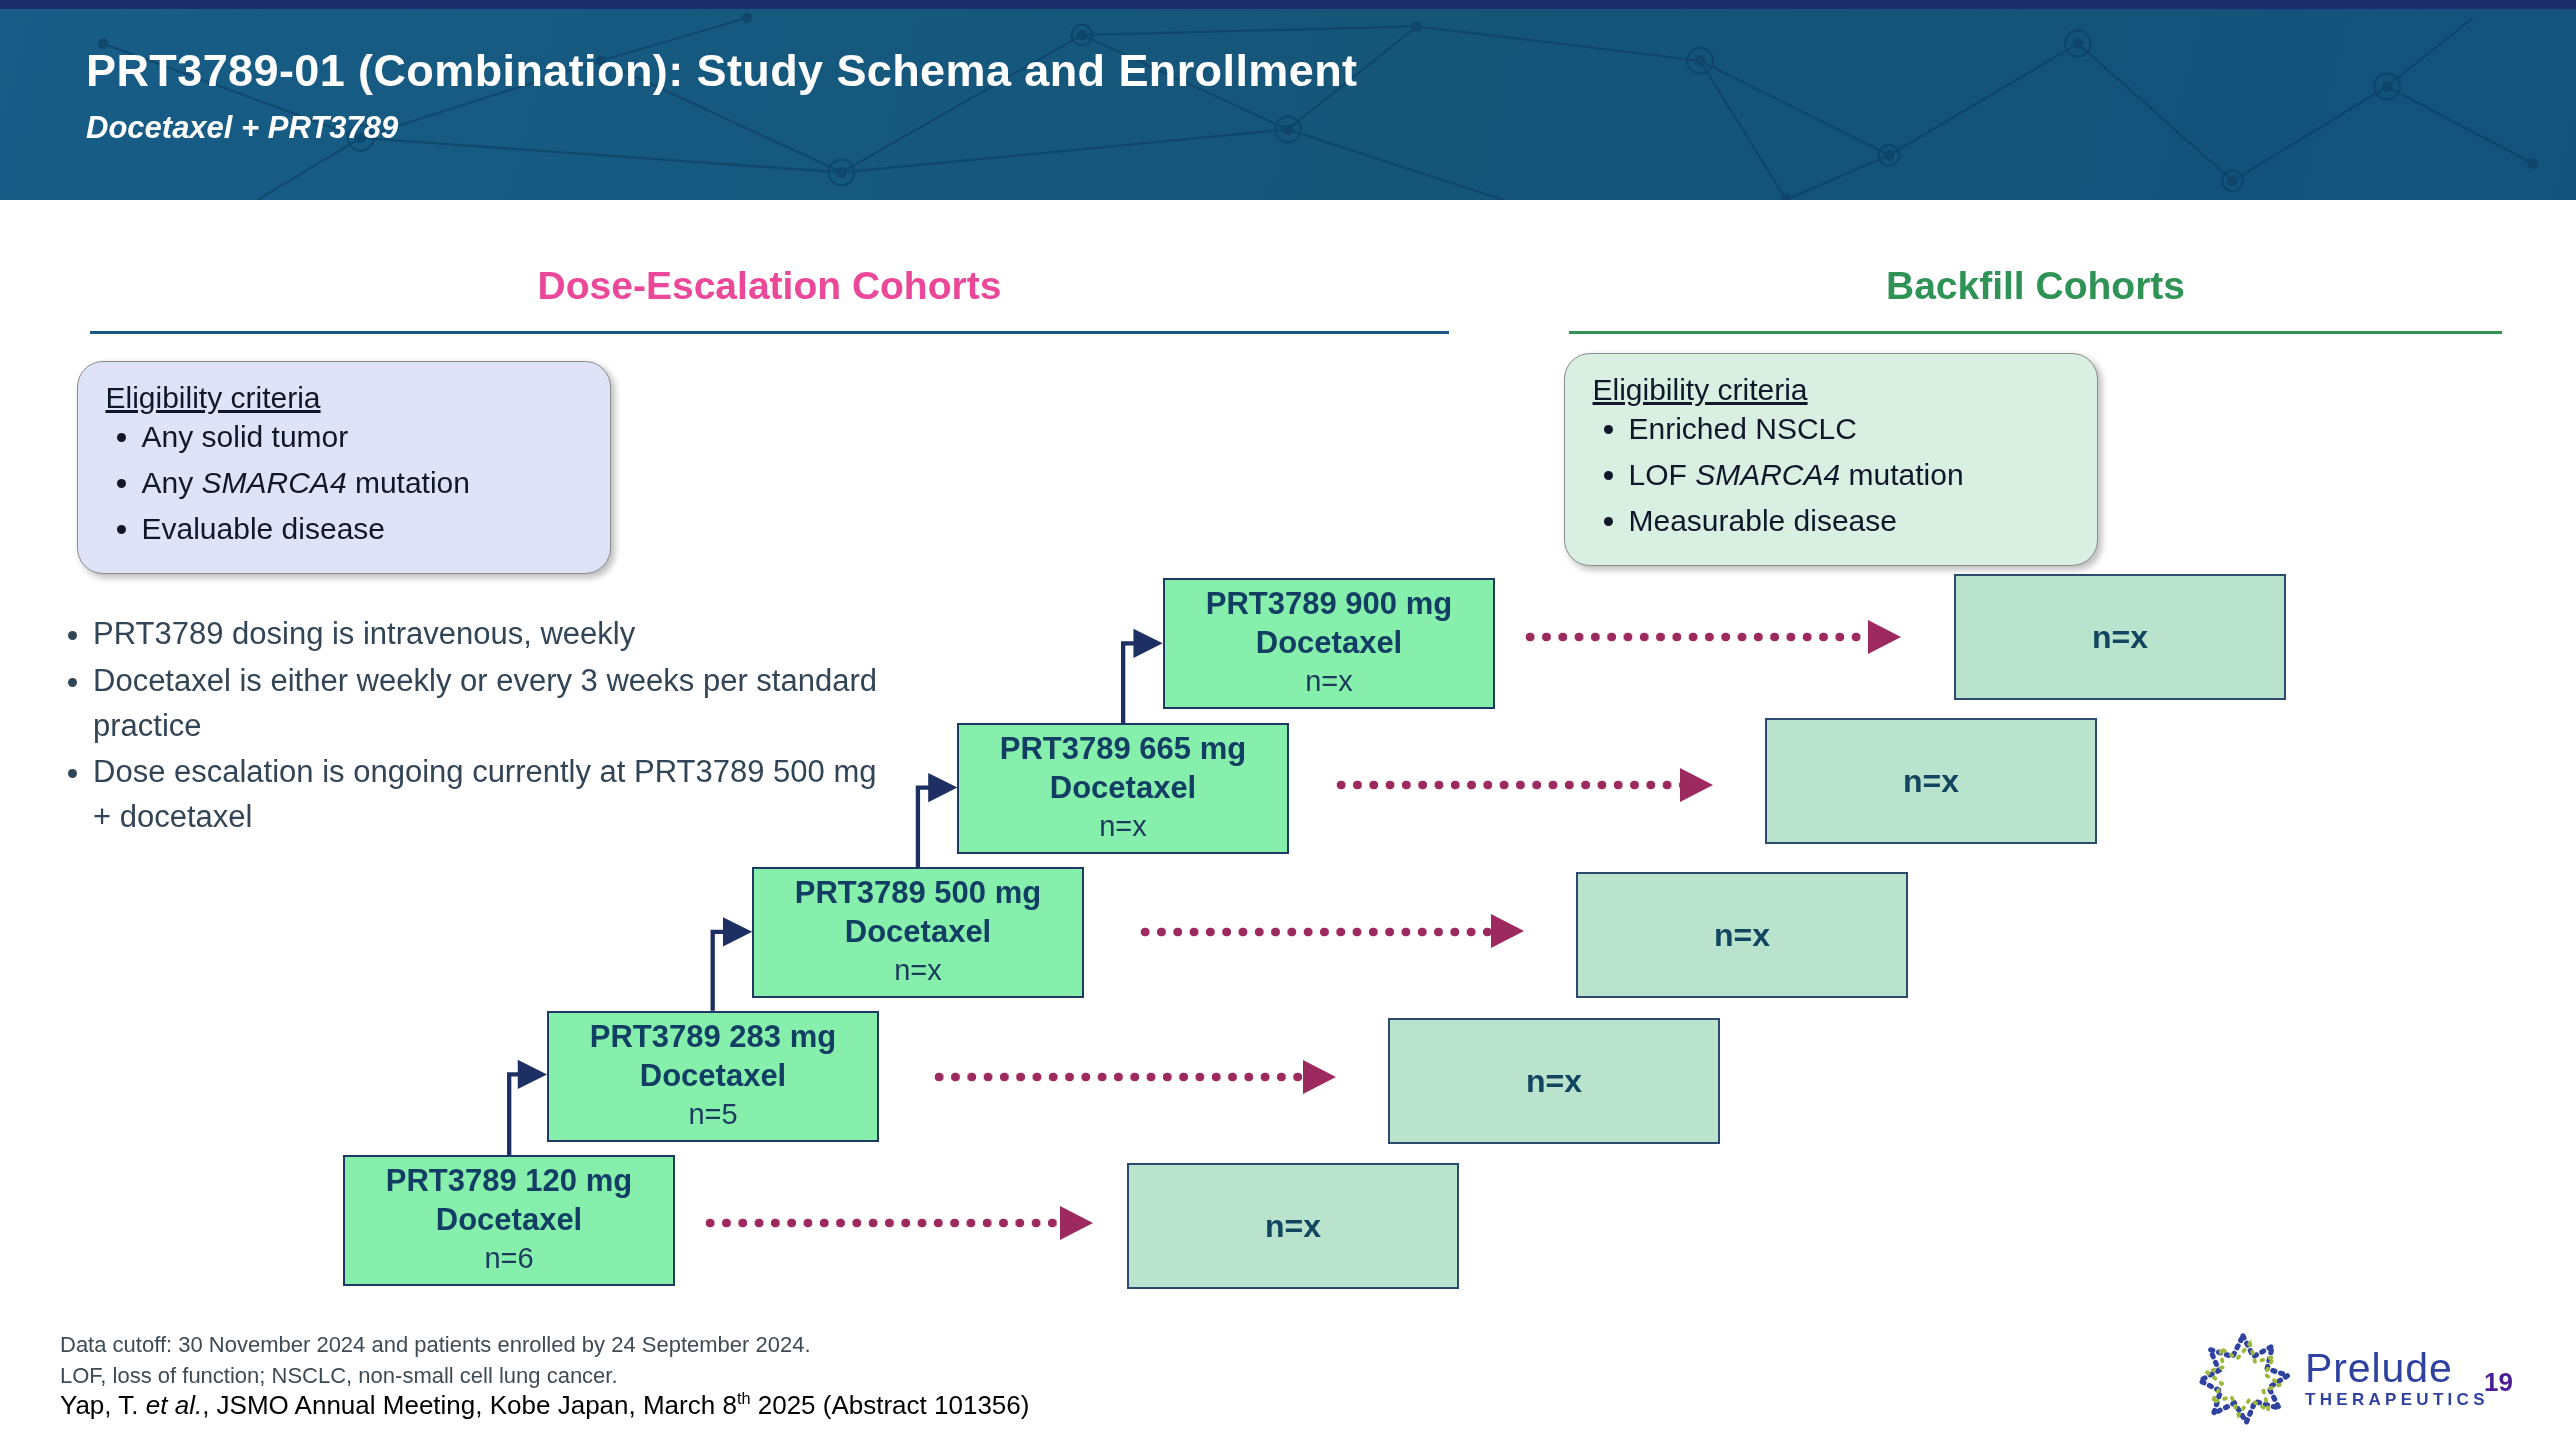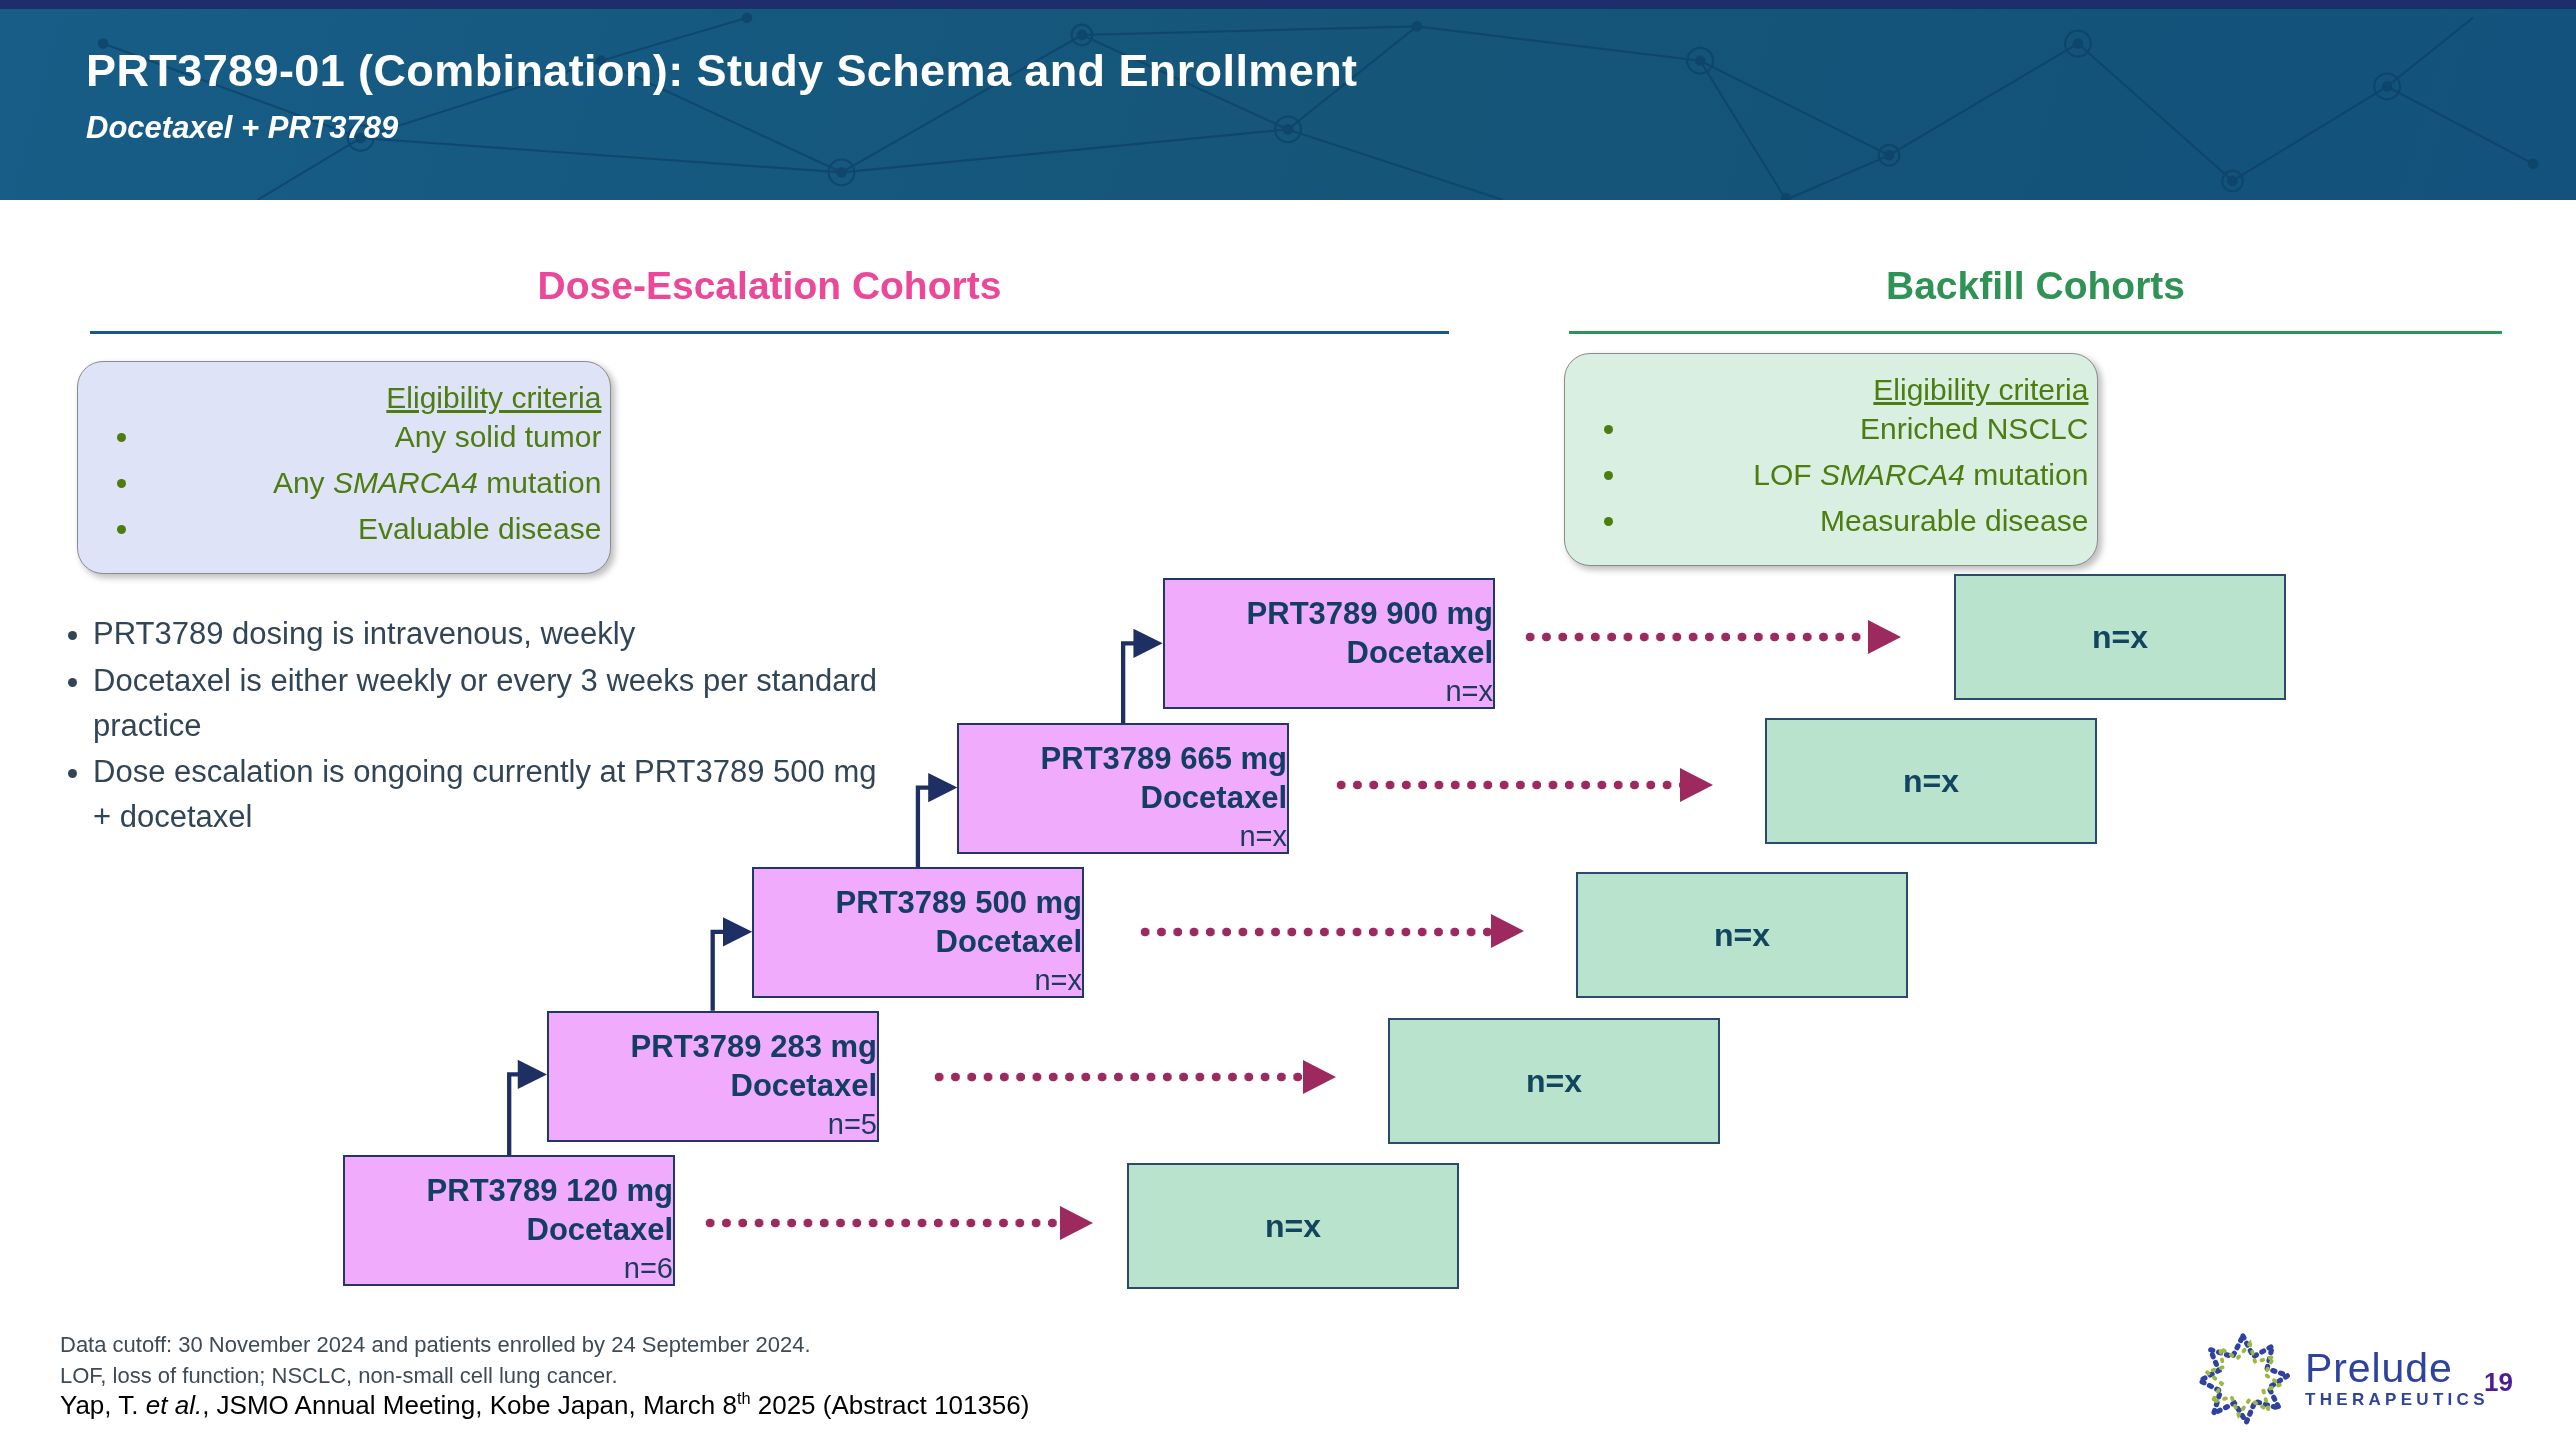"Eligibility criteria" .elig-box { color: #4d7c0f -> #0f172a; text-align: right -> none }
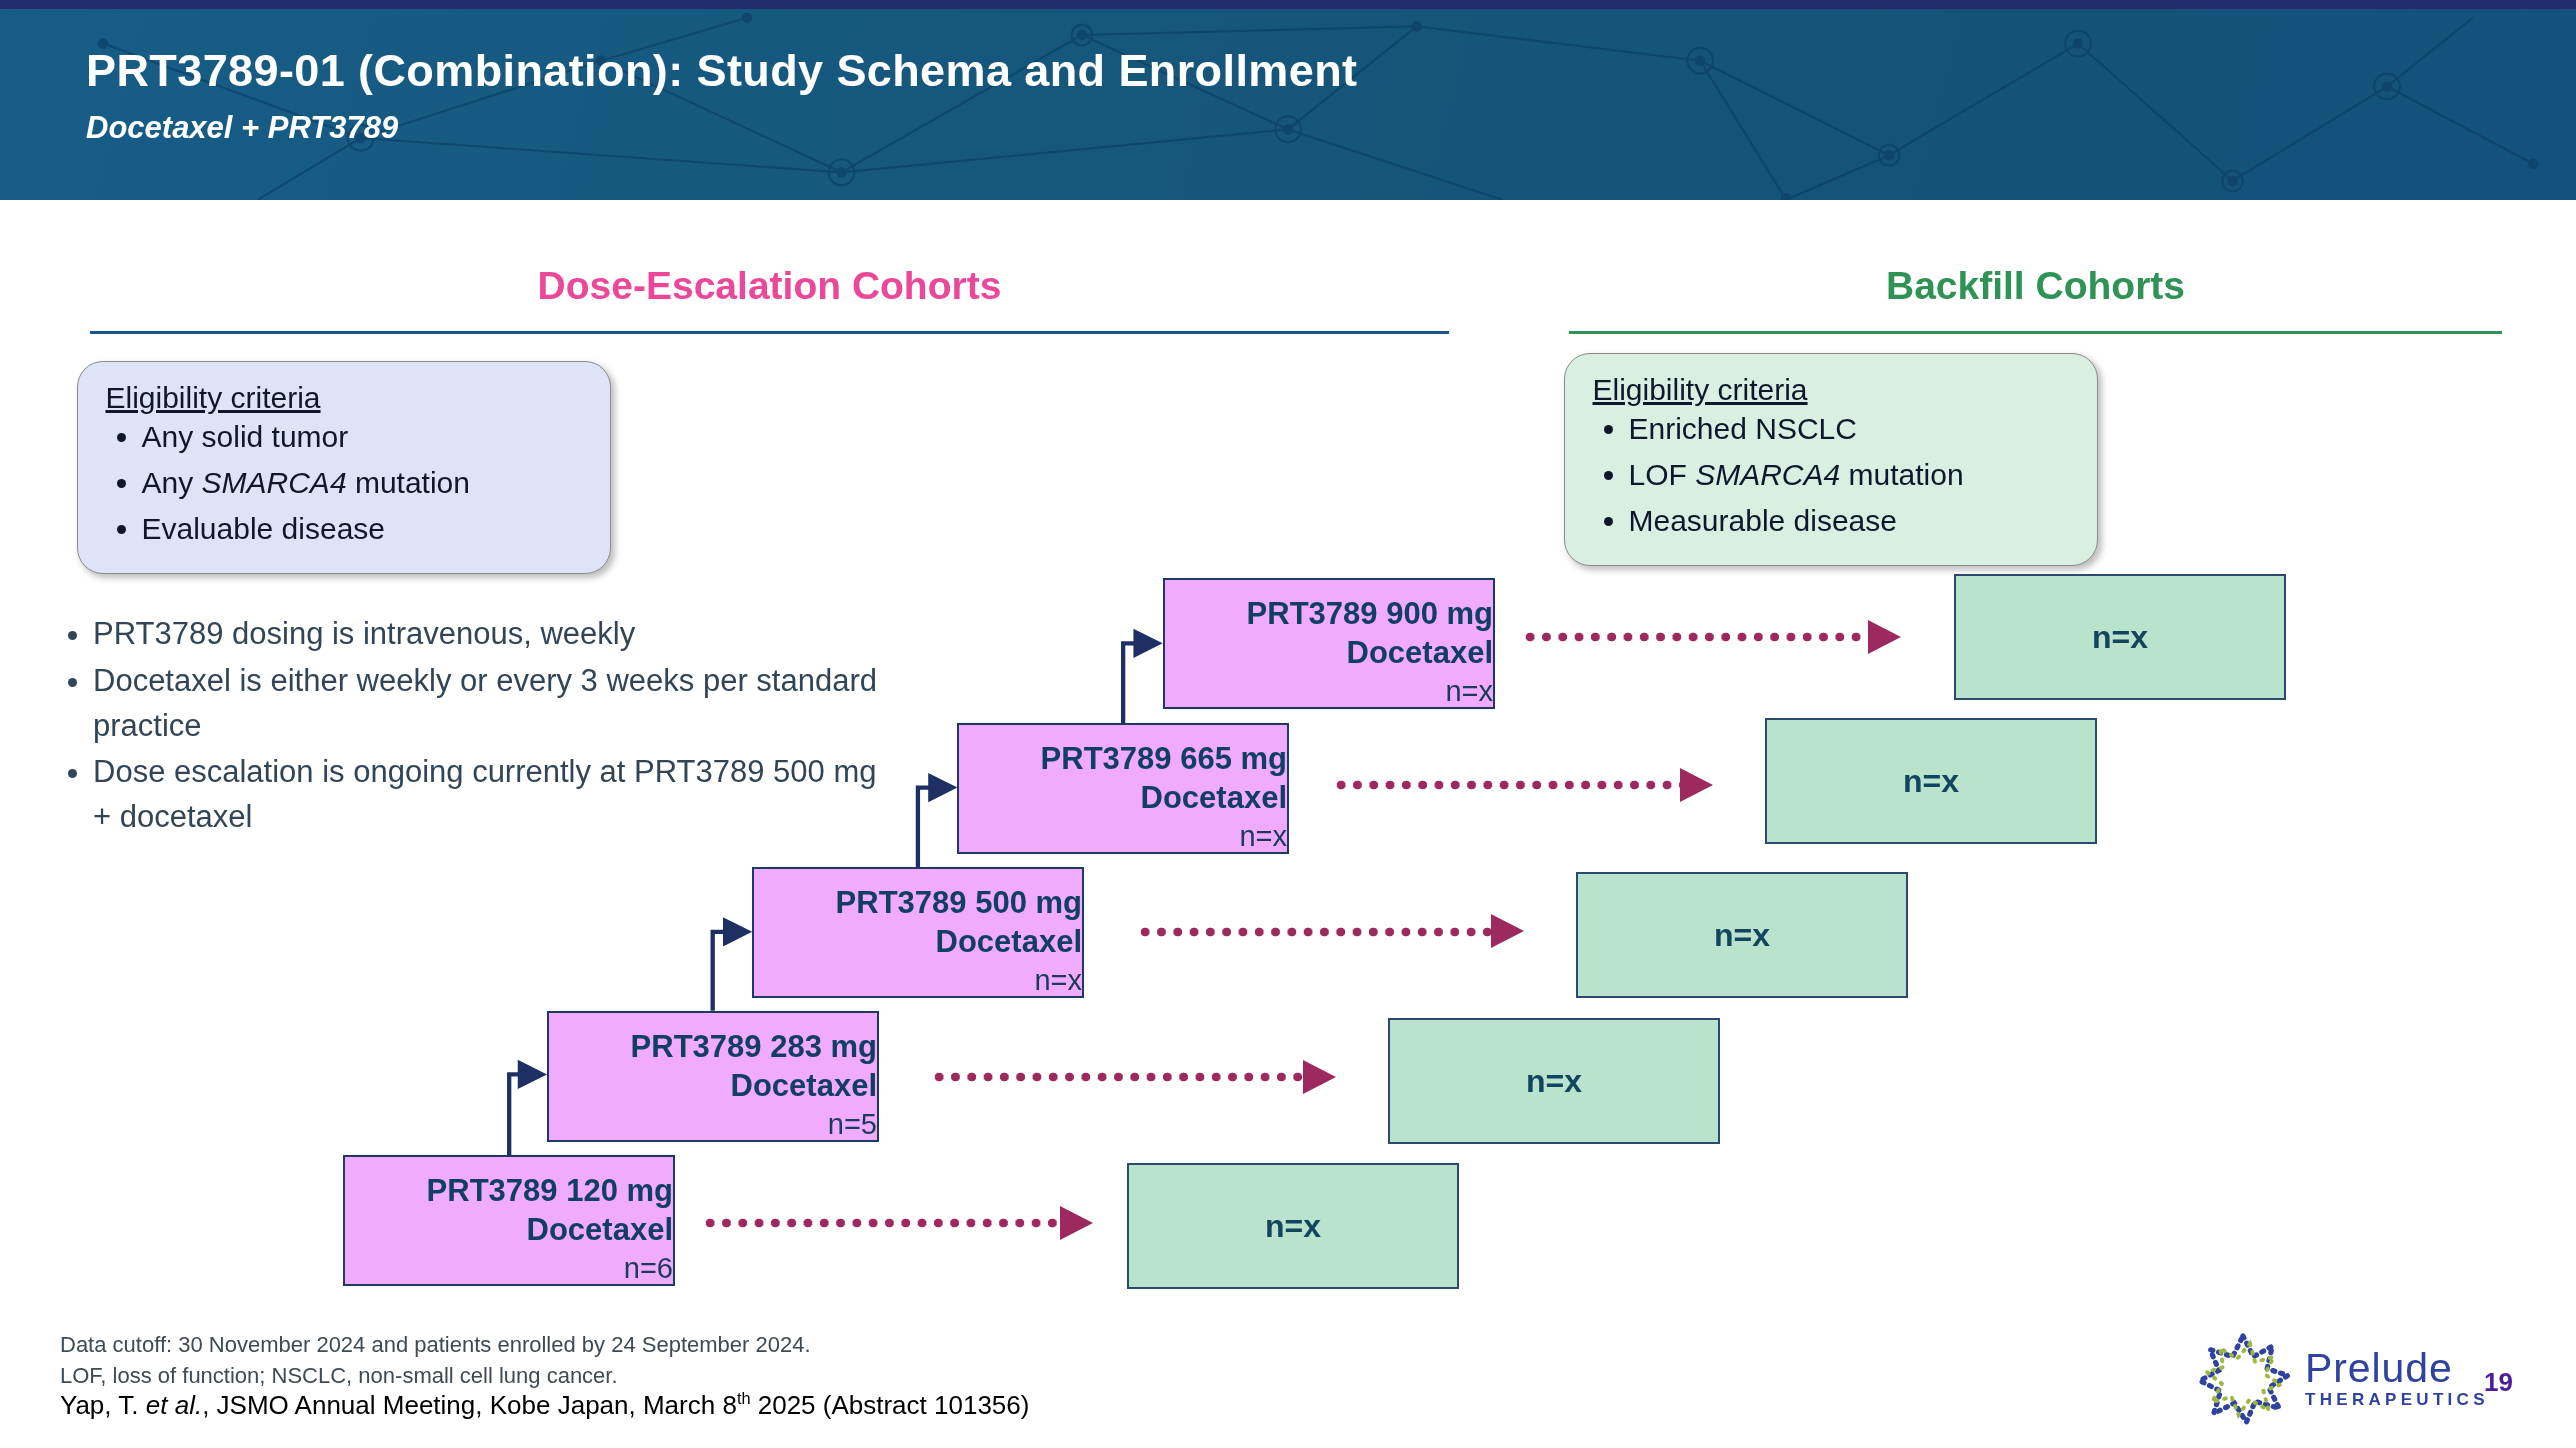"PRT3789 900 mg" .dose-box { background: #f0abfc -> #86efac; padding-top: 14px -> 4px; text-align: right -> center }
